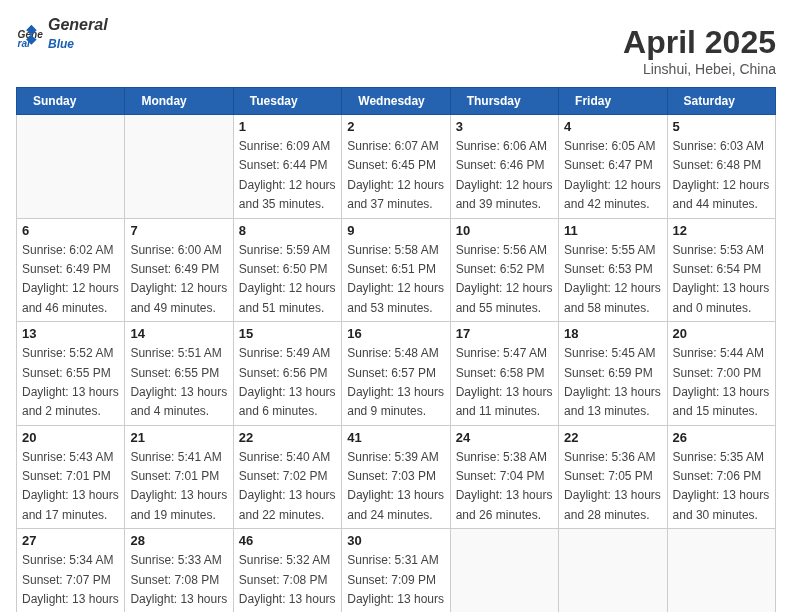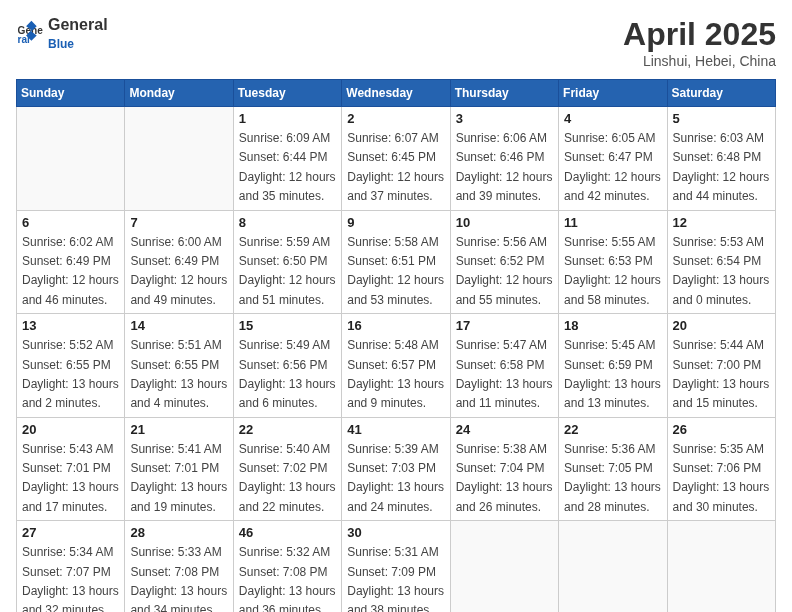"Gene" .logo { align-items: center -> flex-end; font-style: none -> italic }
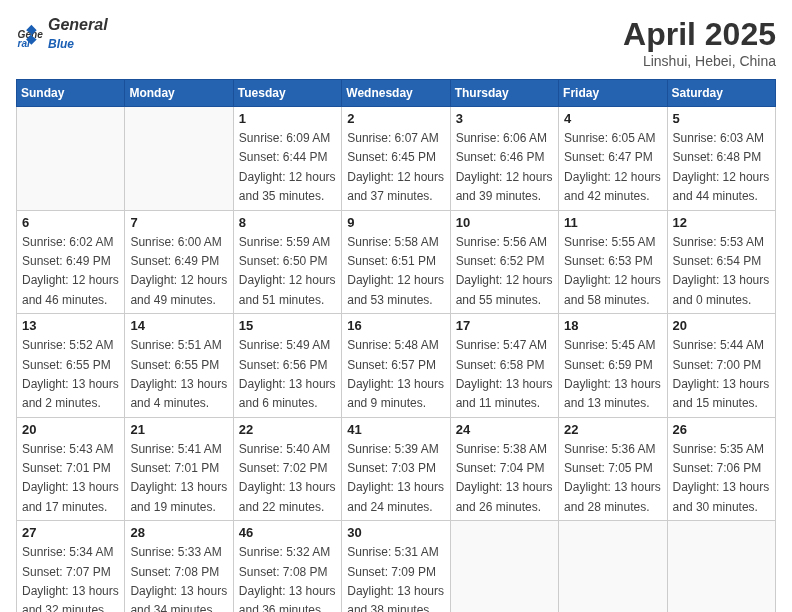"April 2025" .title-area { margin-top: none -> 8px }
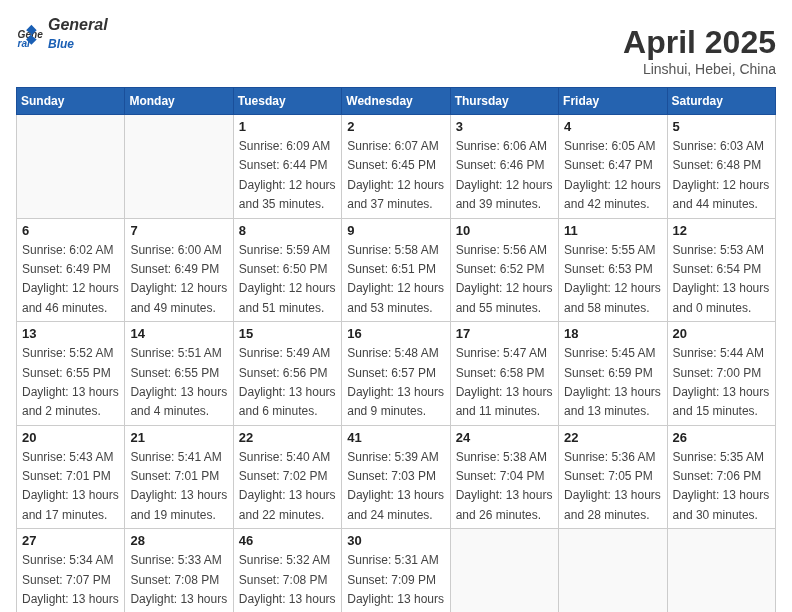"Sunday" .calendar-table th { padding: 6px 4px -> 6px 16px }
